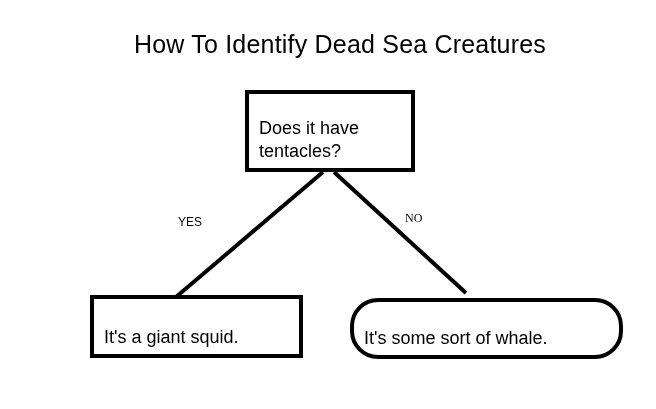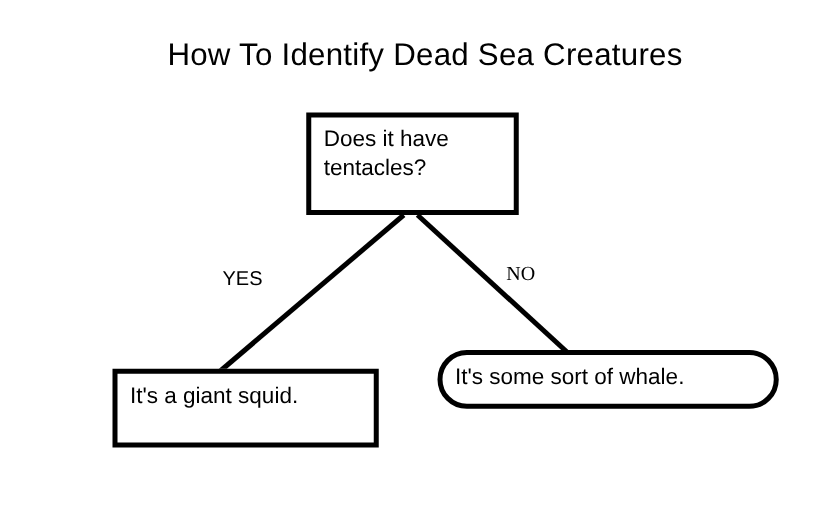"Does it have tentacles?" .node { align-items: flex-start -> flex-end }
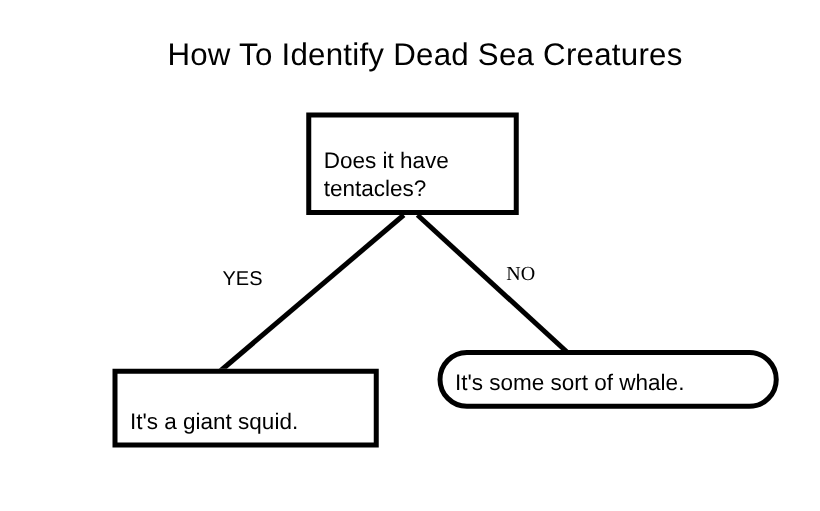"YES" .edge-label { font-size: 16px -> 12px }
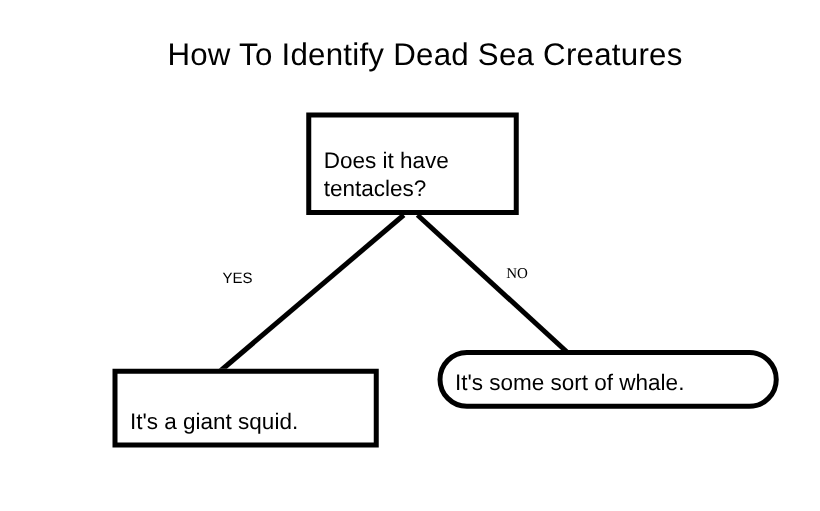"It's some sort of whale." .node-right { height: 47px -> 61px; top: 280px -> 298px }
